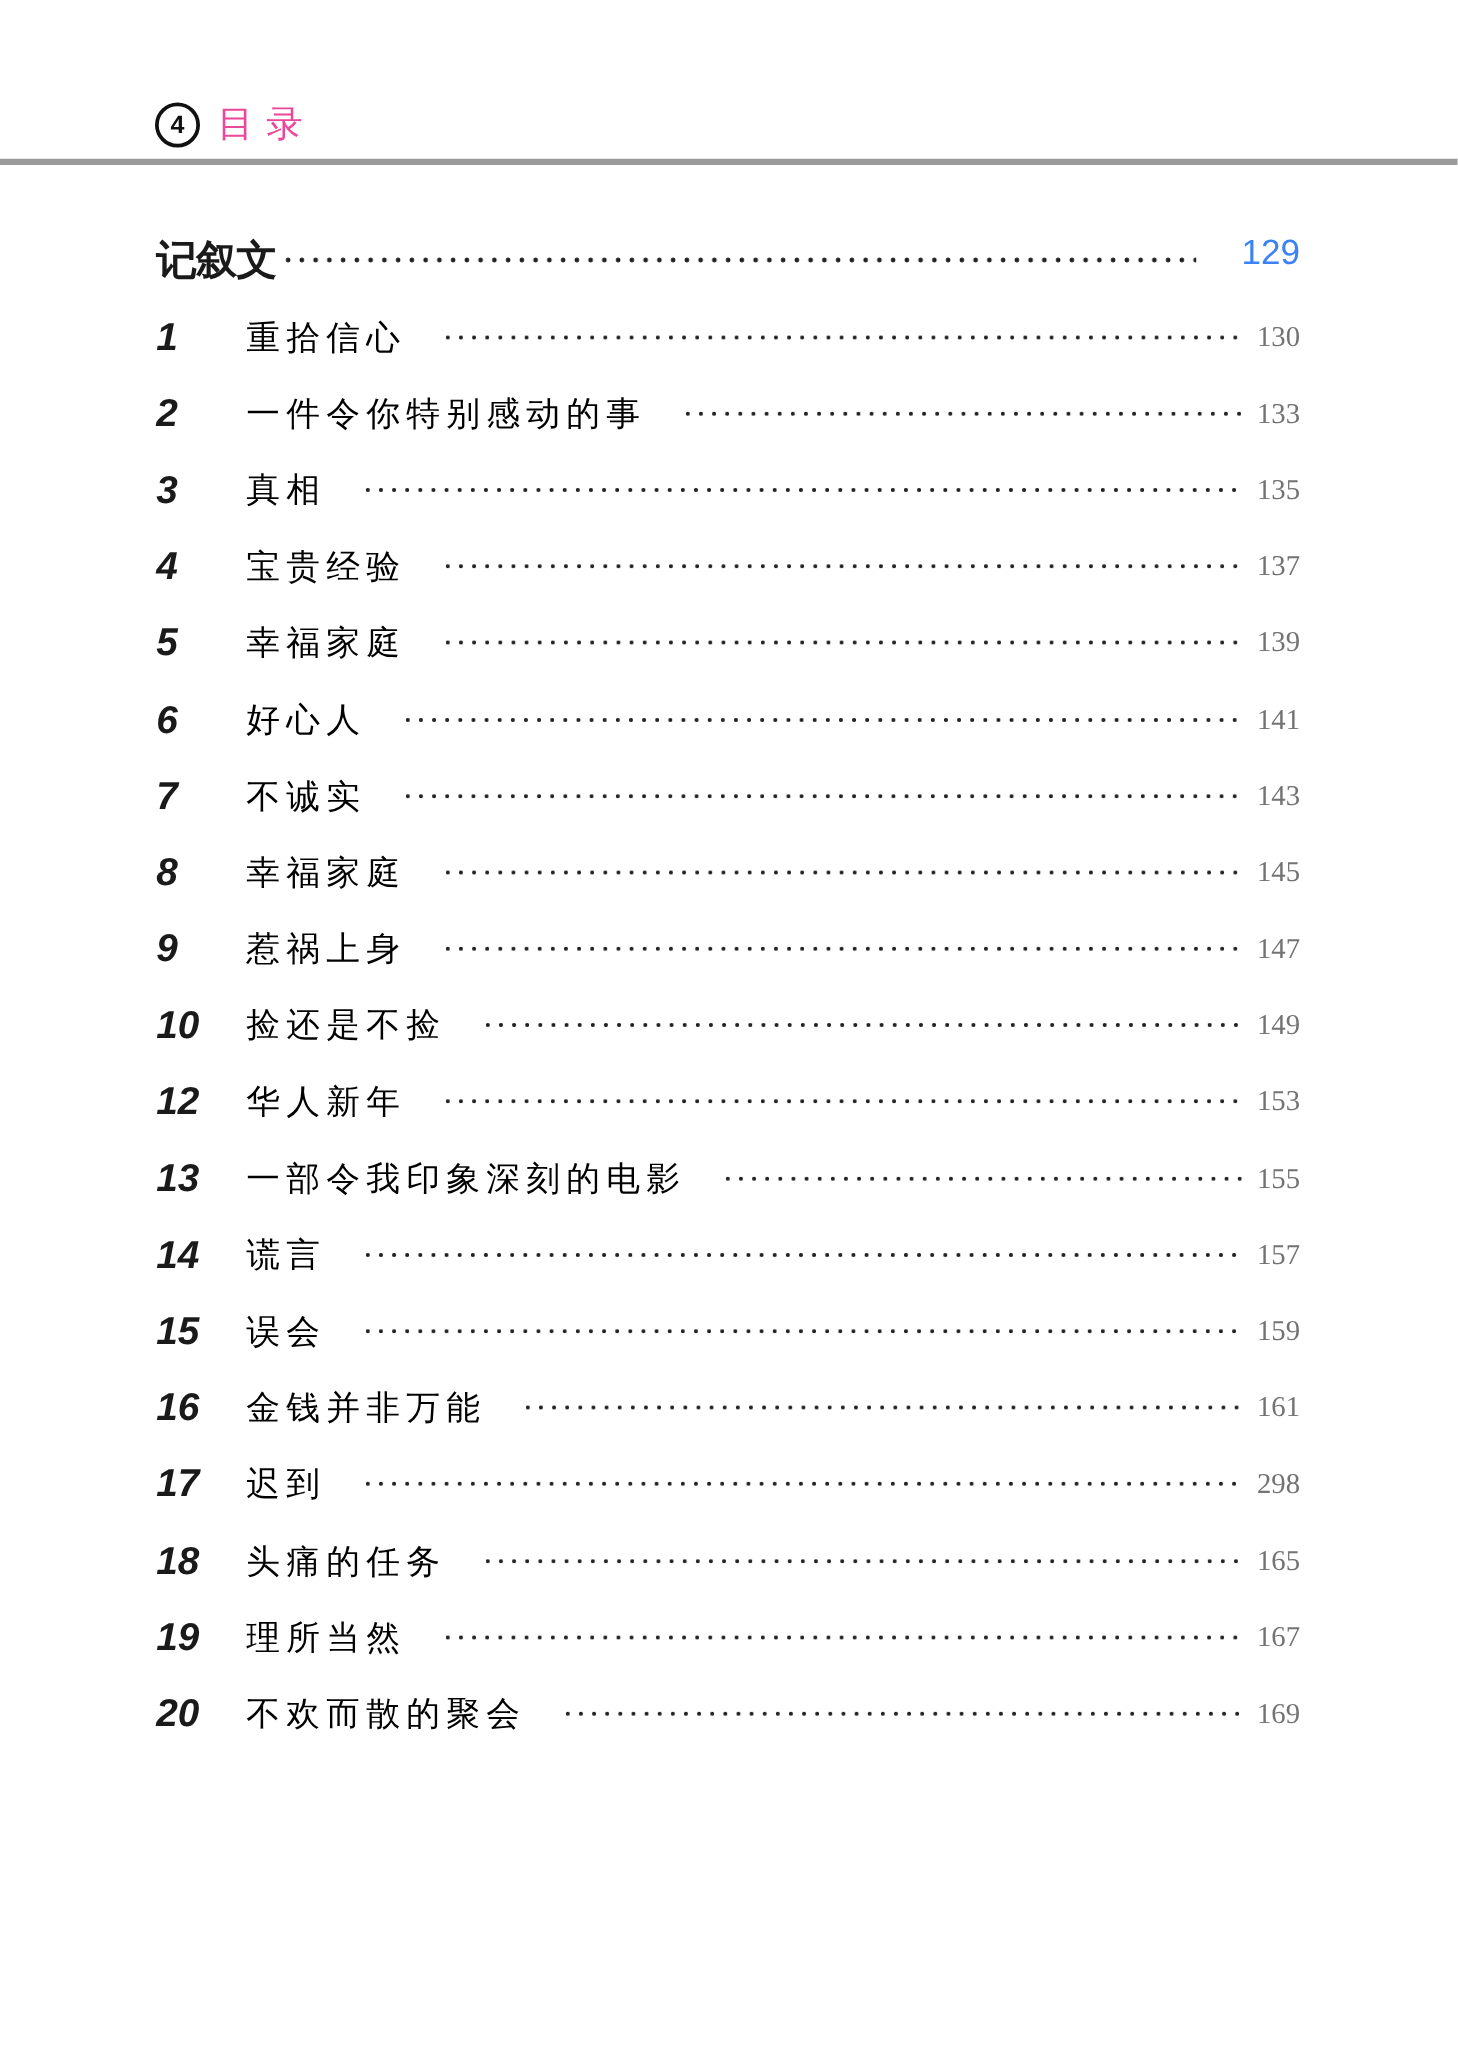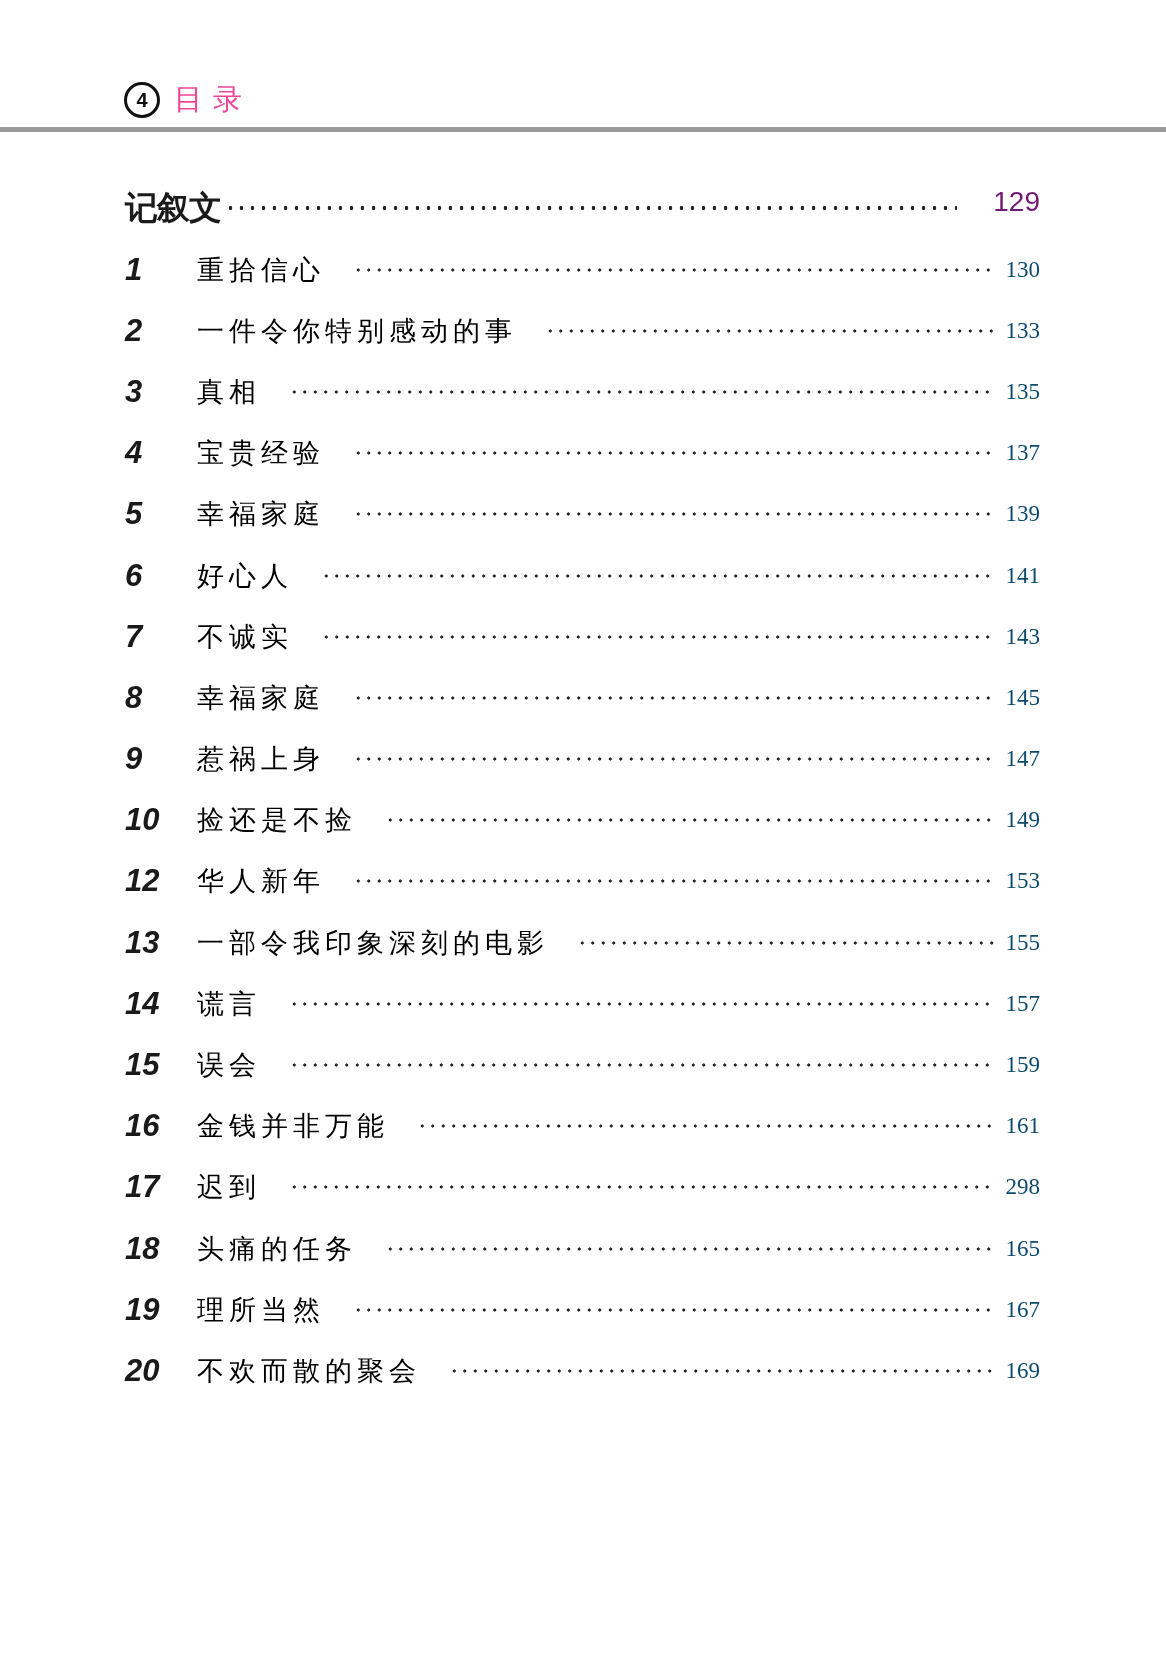"129" .section-page { color: #701a75 -> #3b82f6 }
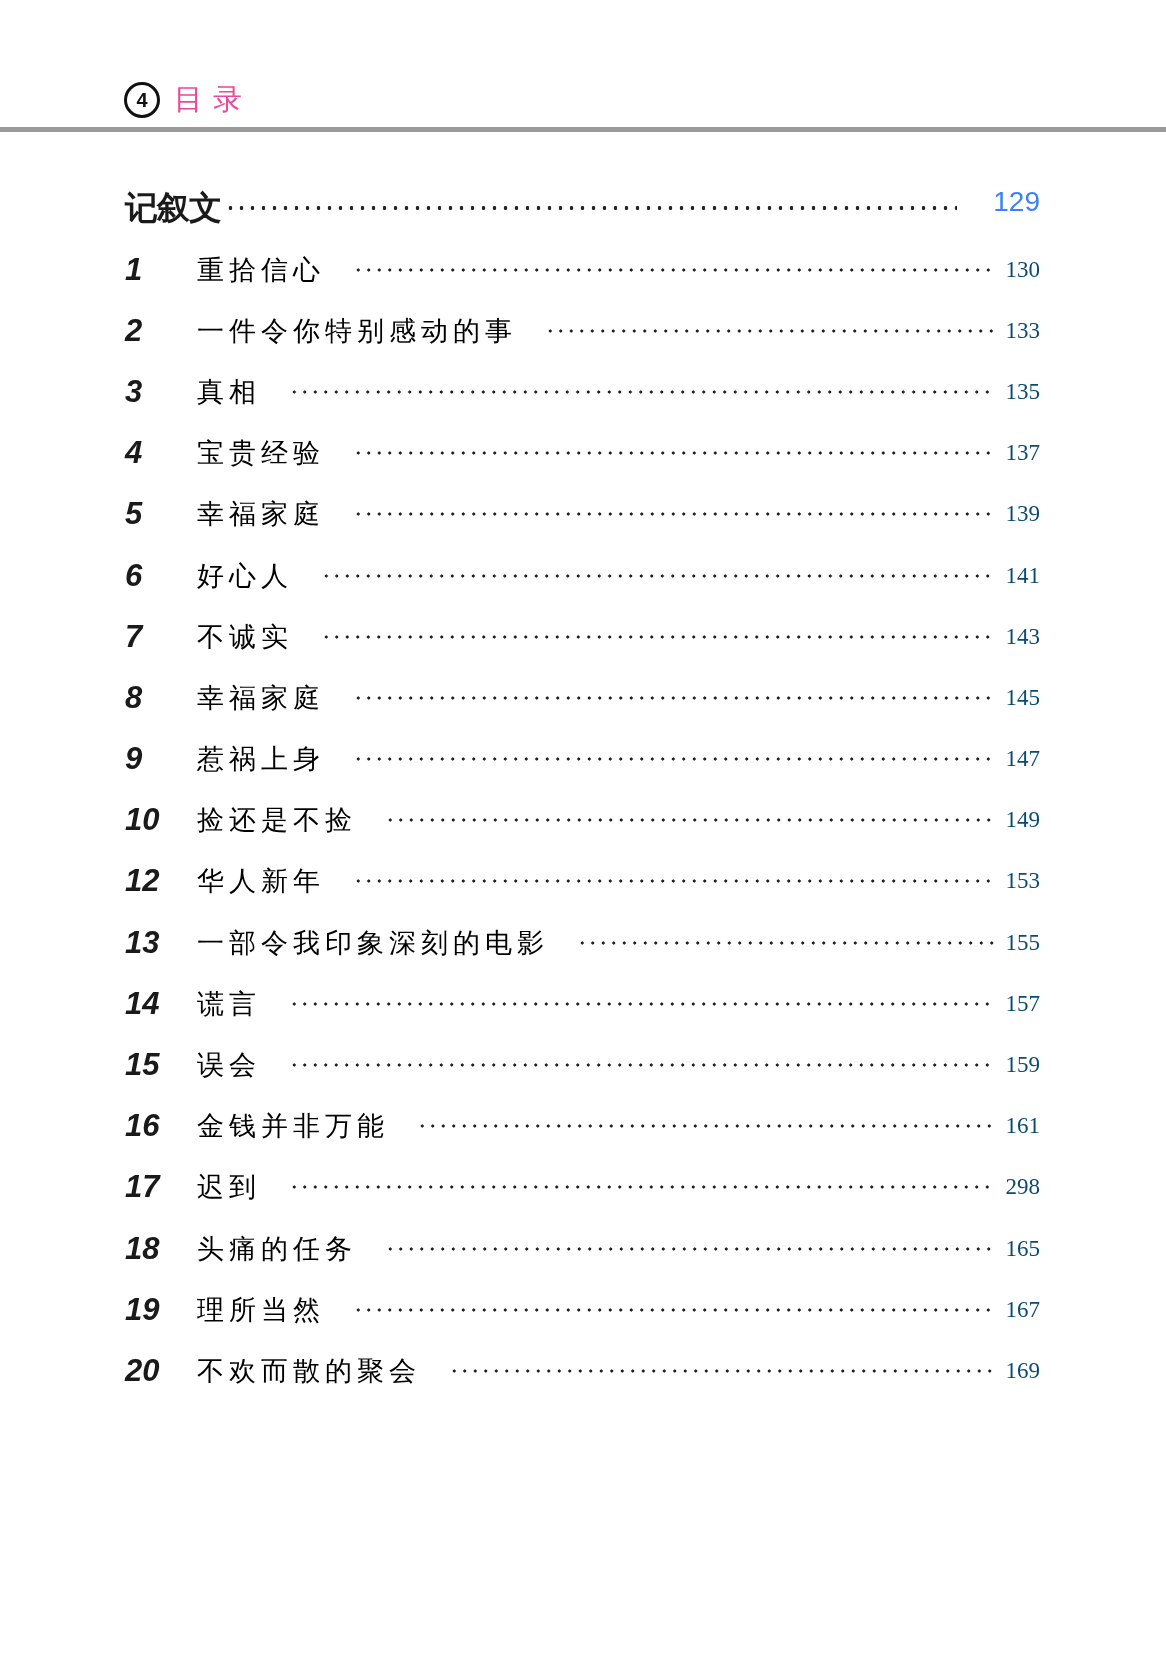"130" .entry-page { color: #0c4a6e -> #737373 }
